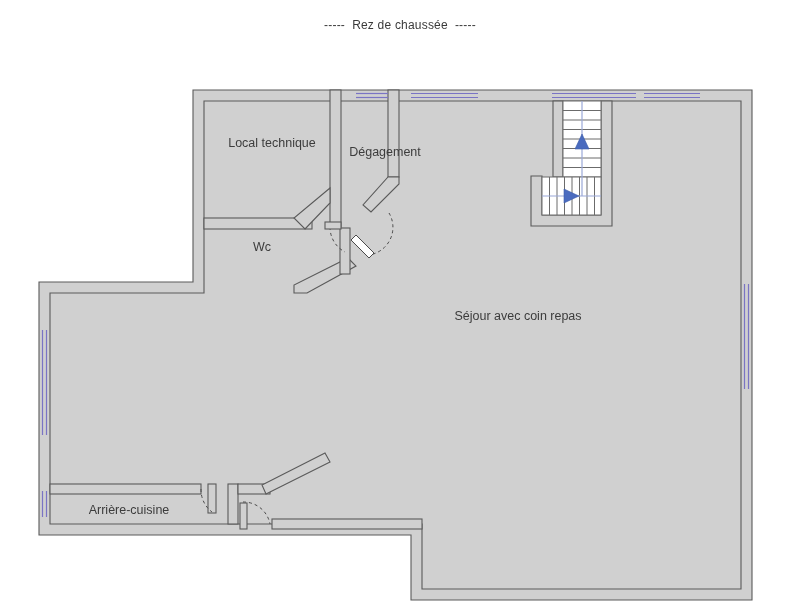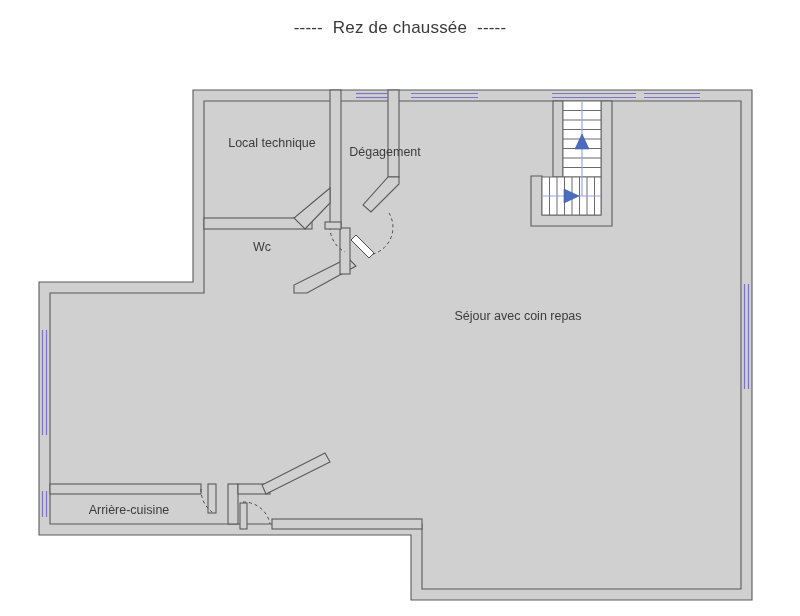"----- Rez de chaussée -----" .plan-title { font-size: 17px -> 12px }
